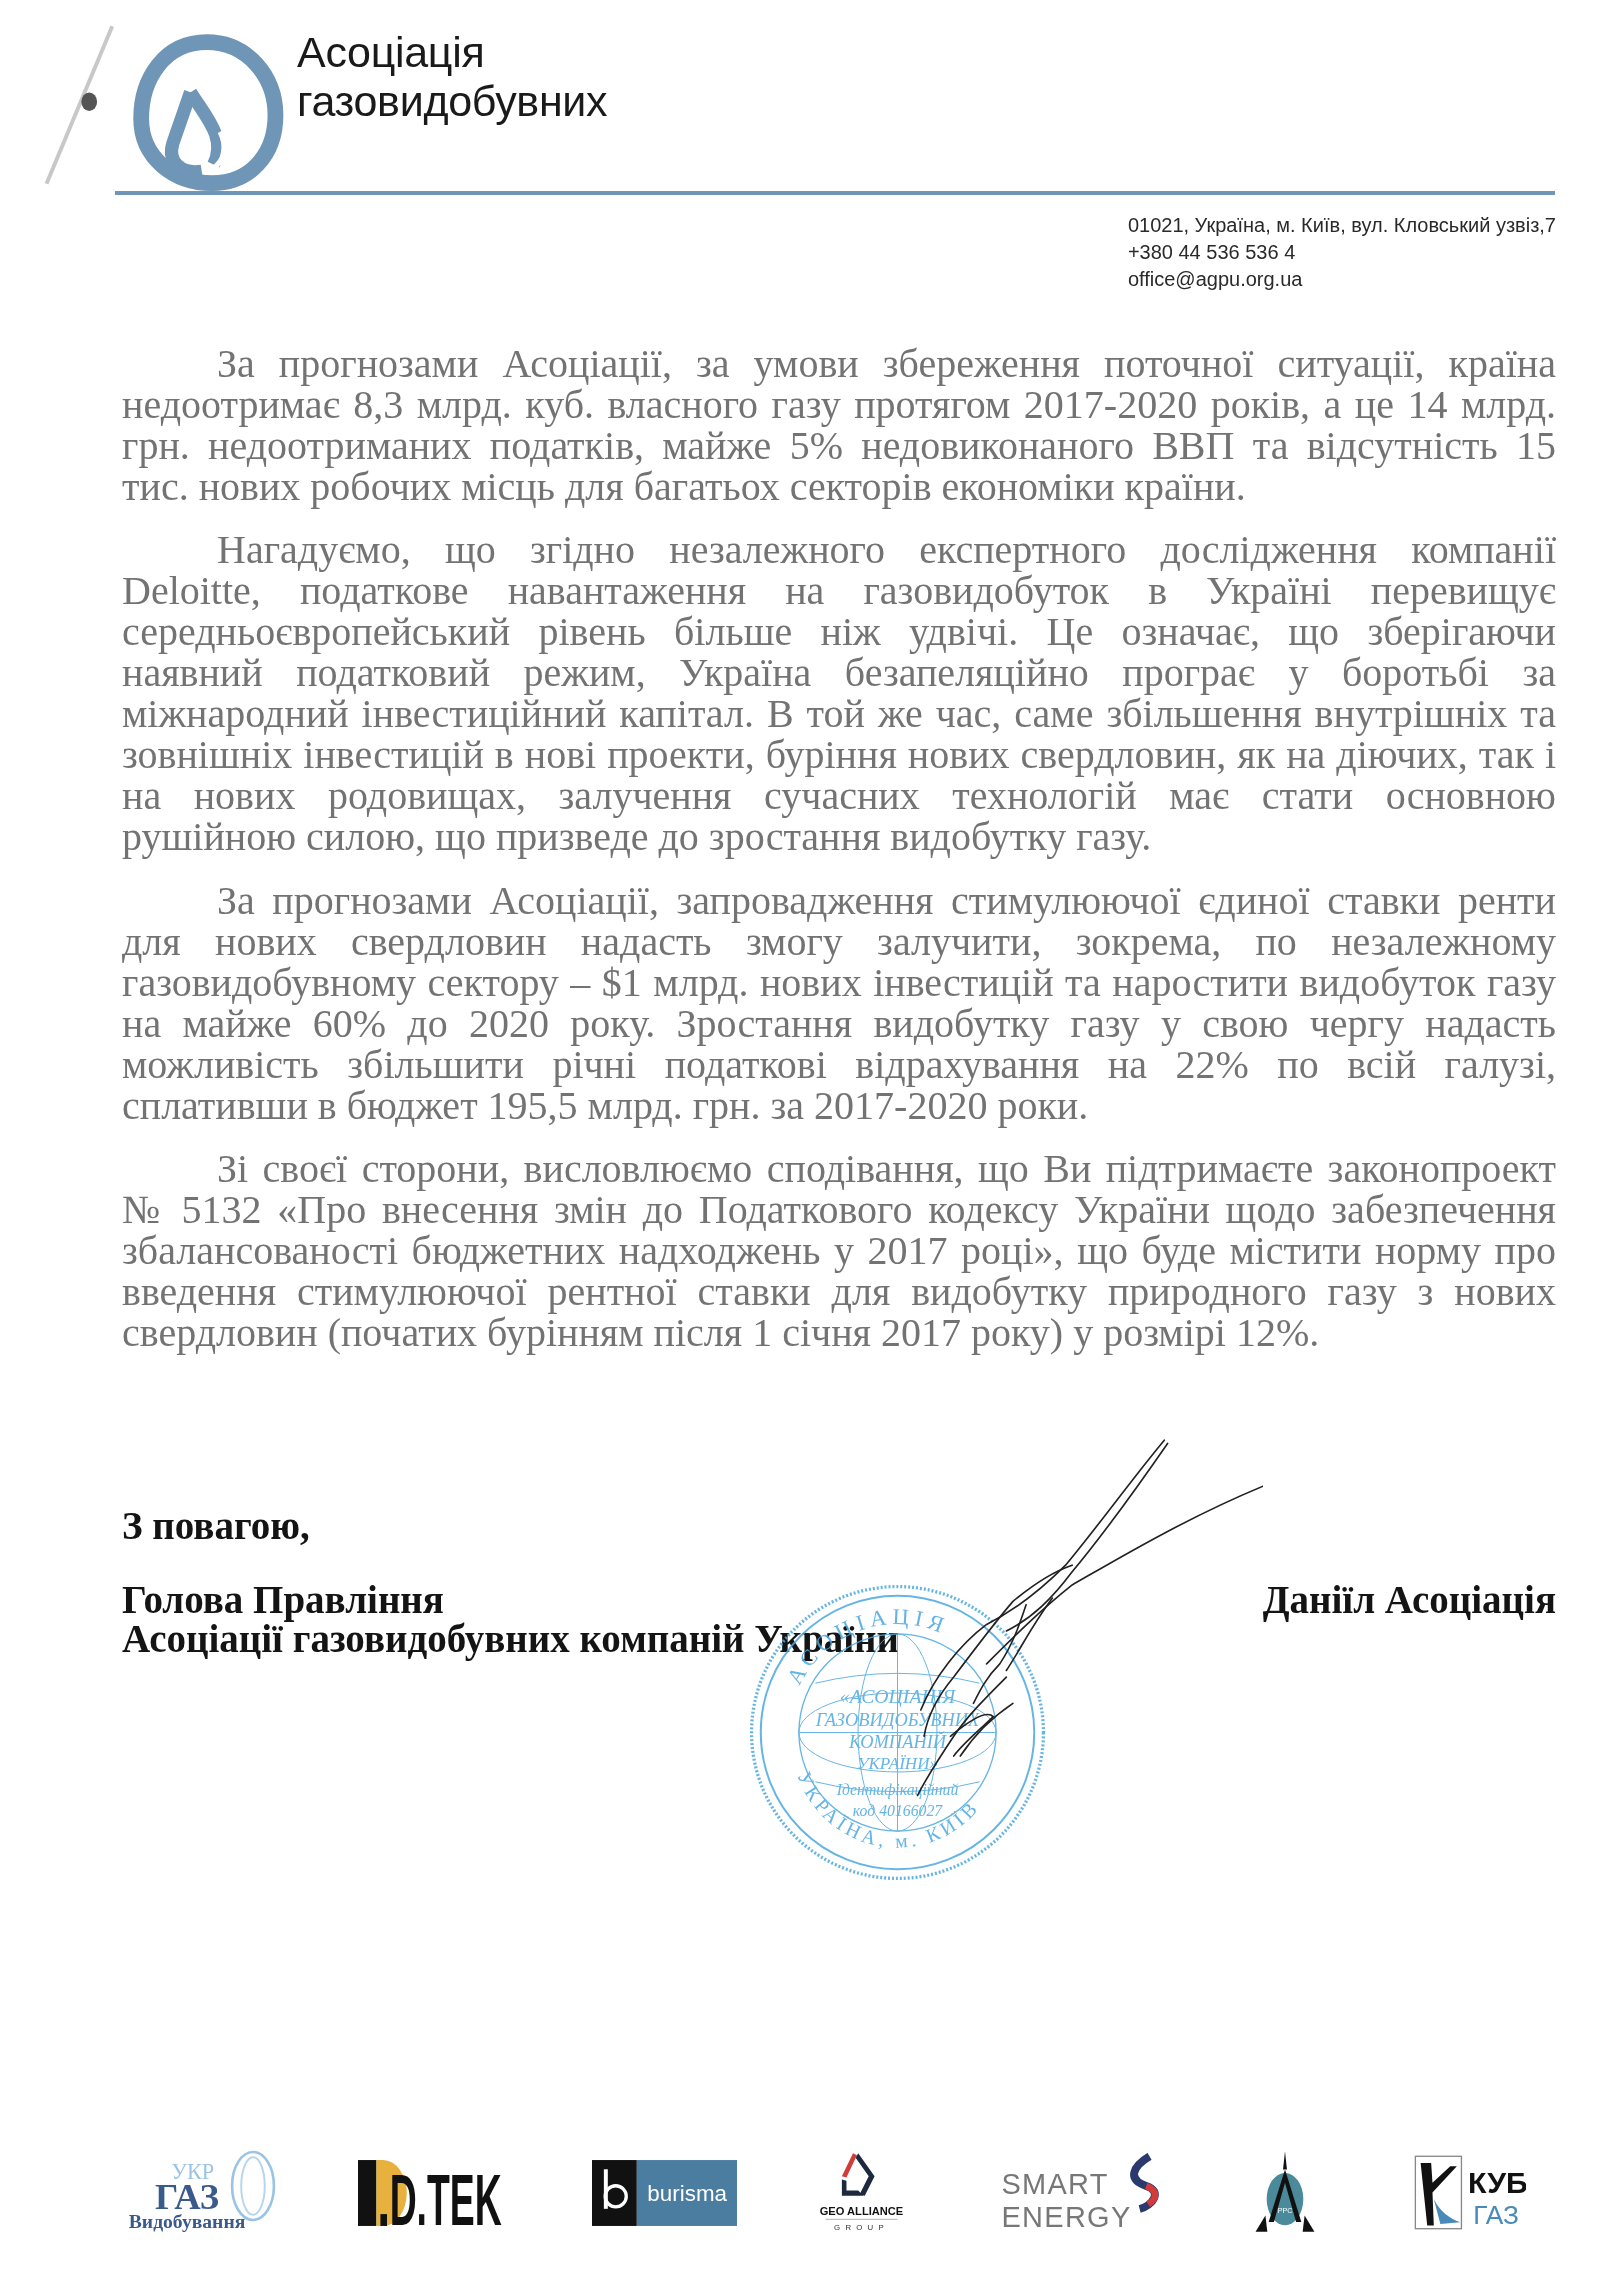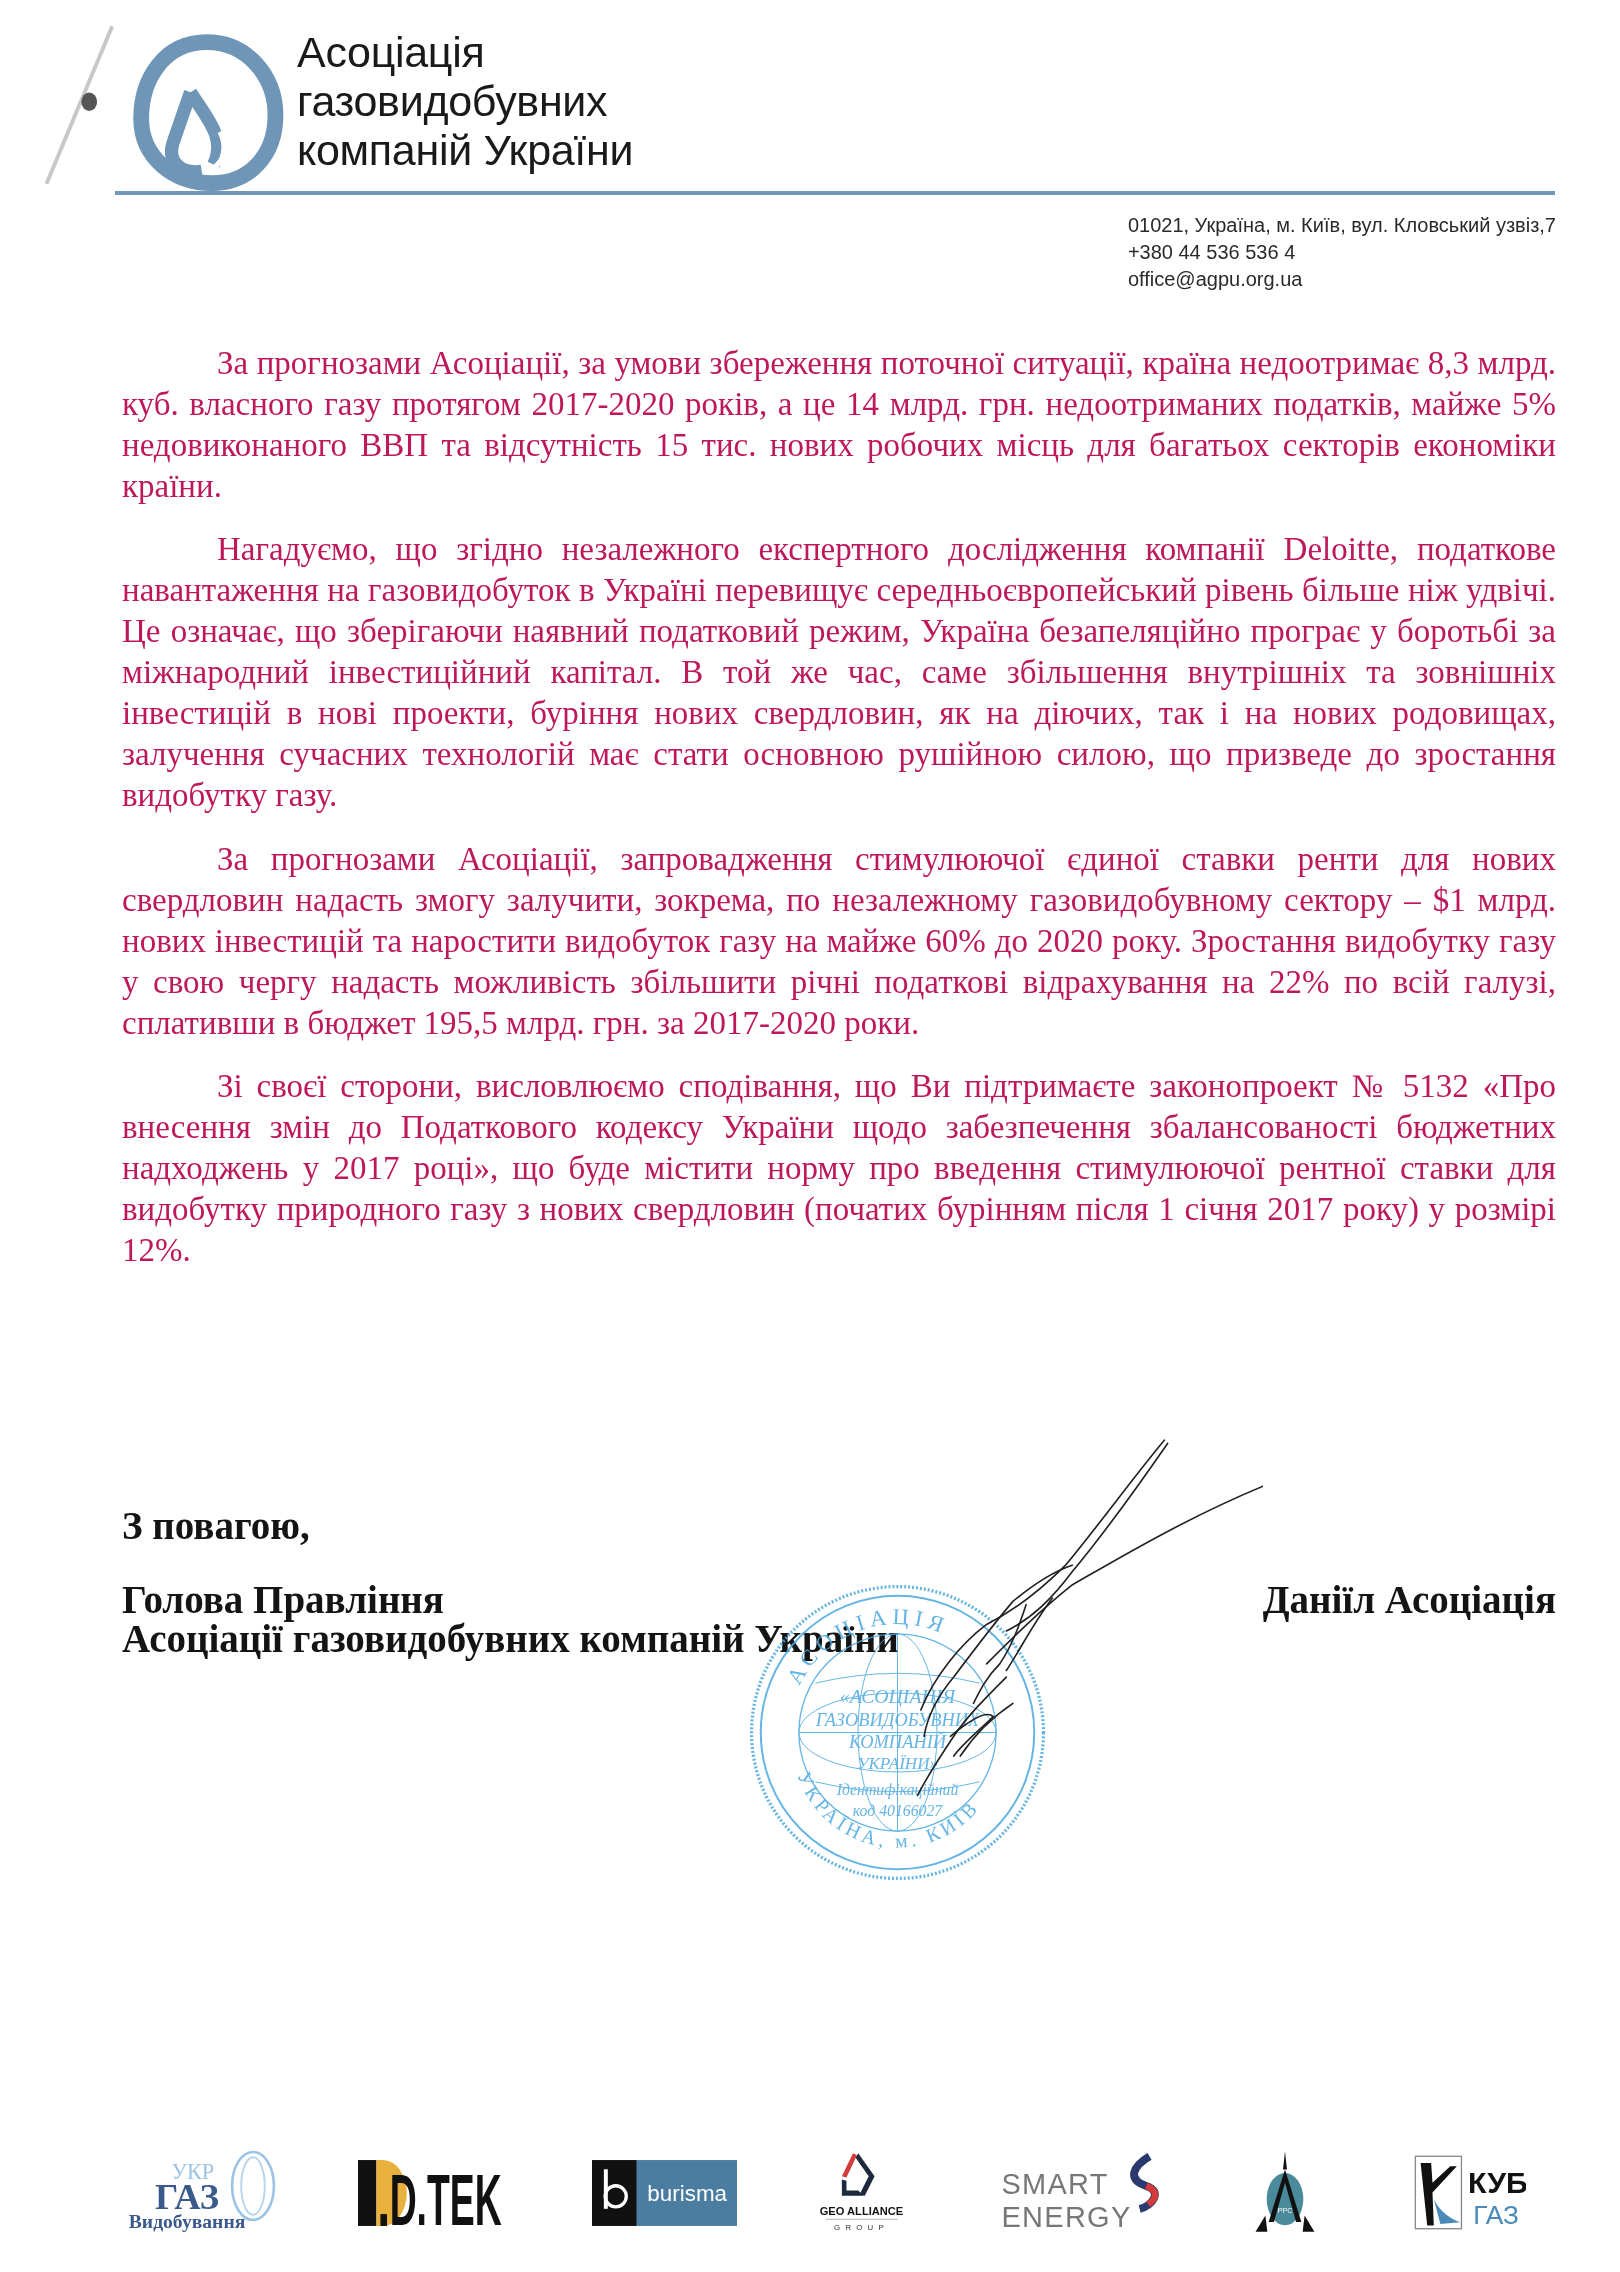"компаній України" div { html: <div>компаній України</div> -> none }
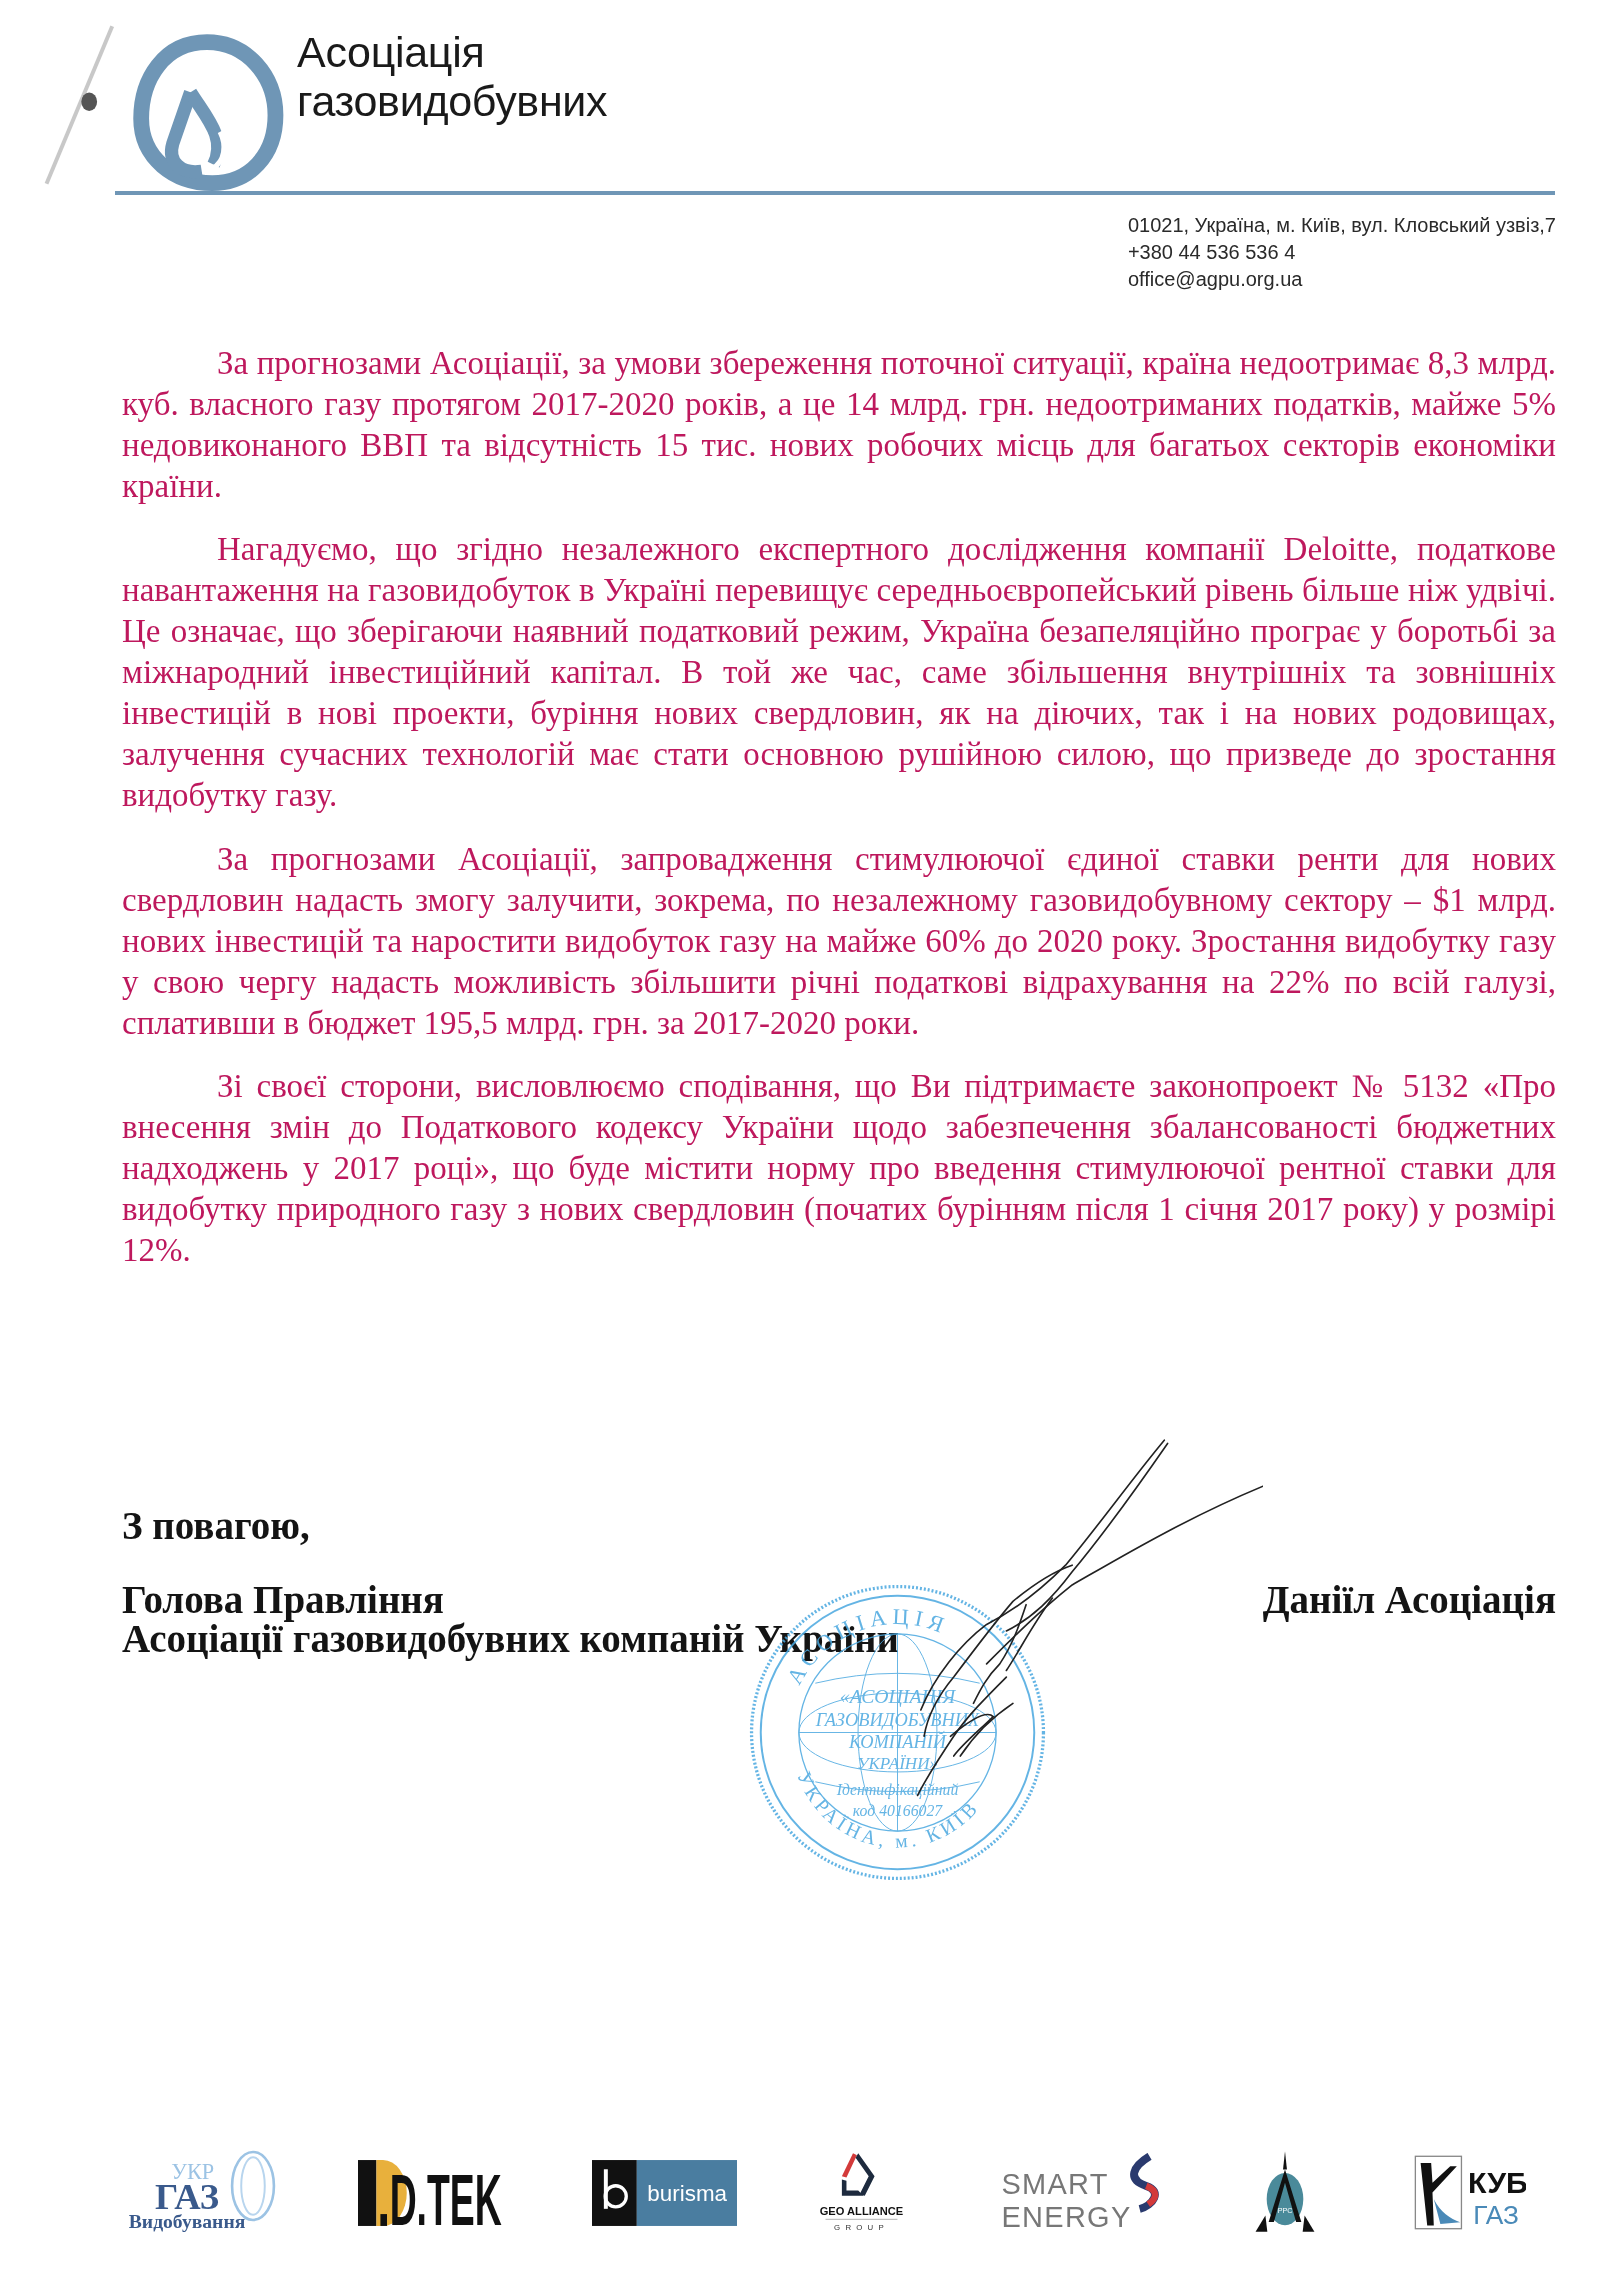"За прогнозами Асоціації, за умови" #letter-body { color: #be185d -> #737373; font-size: 33px -> 40px }
